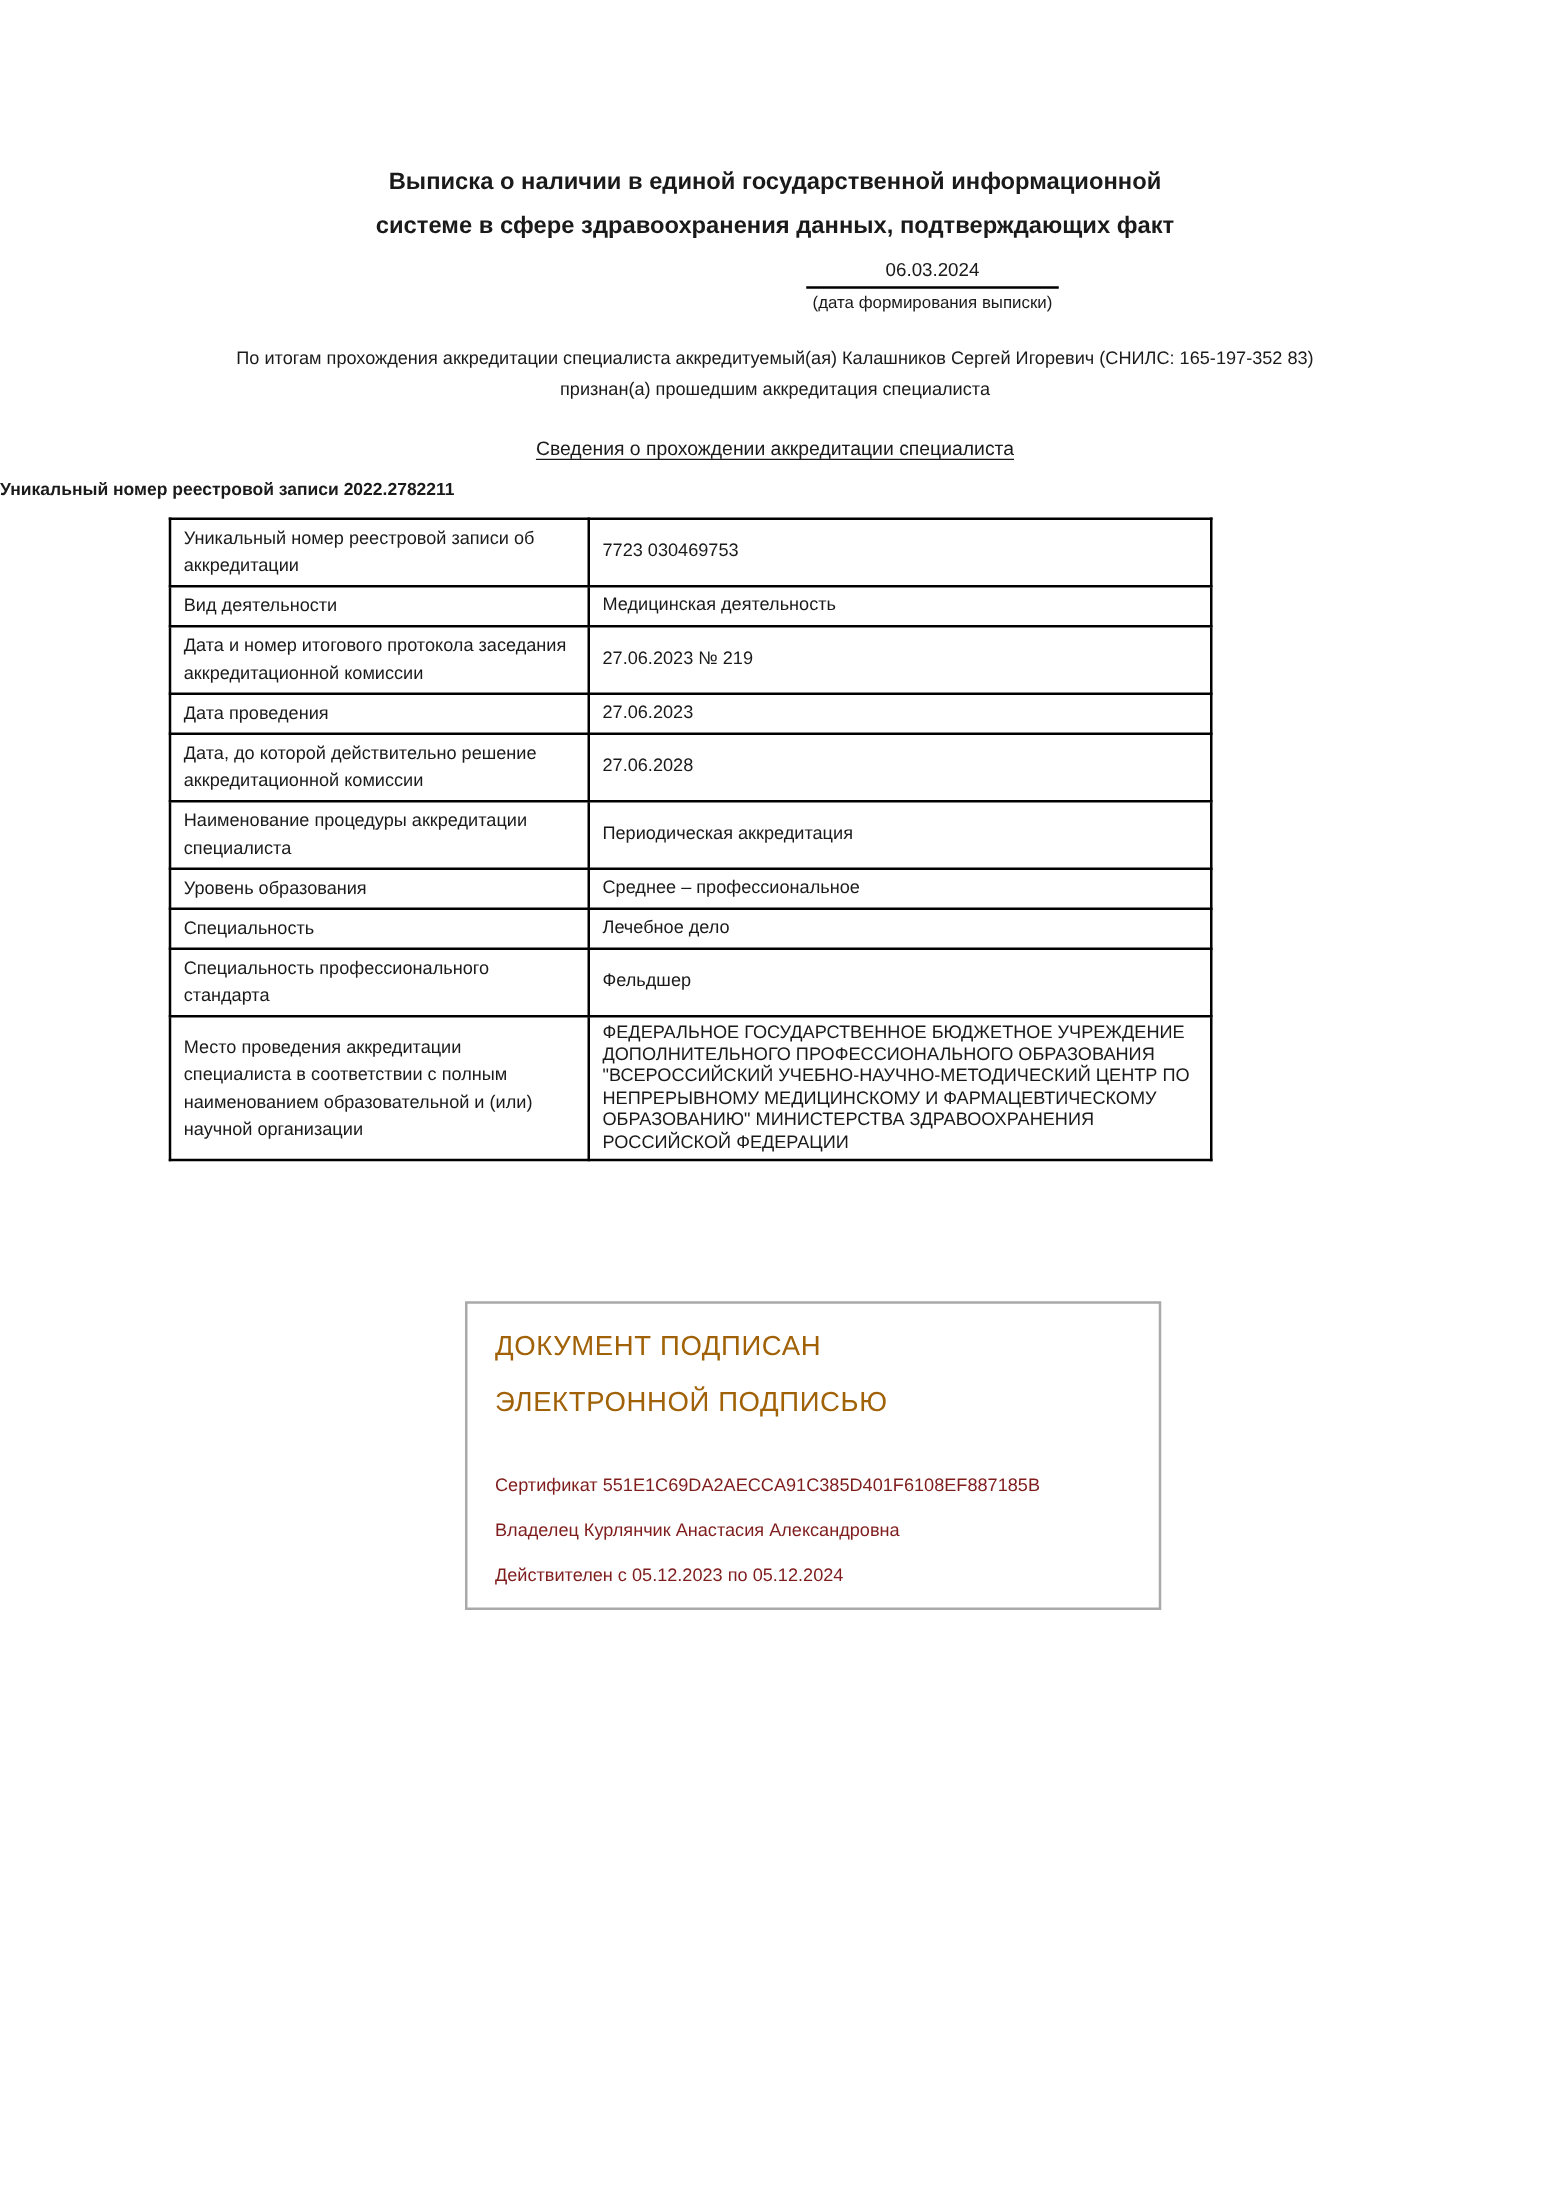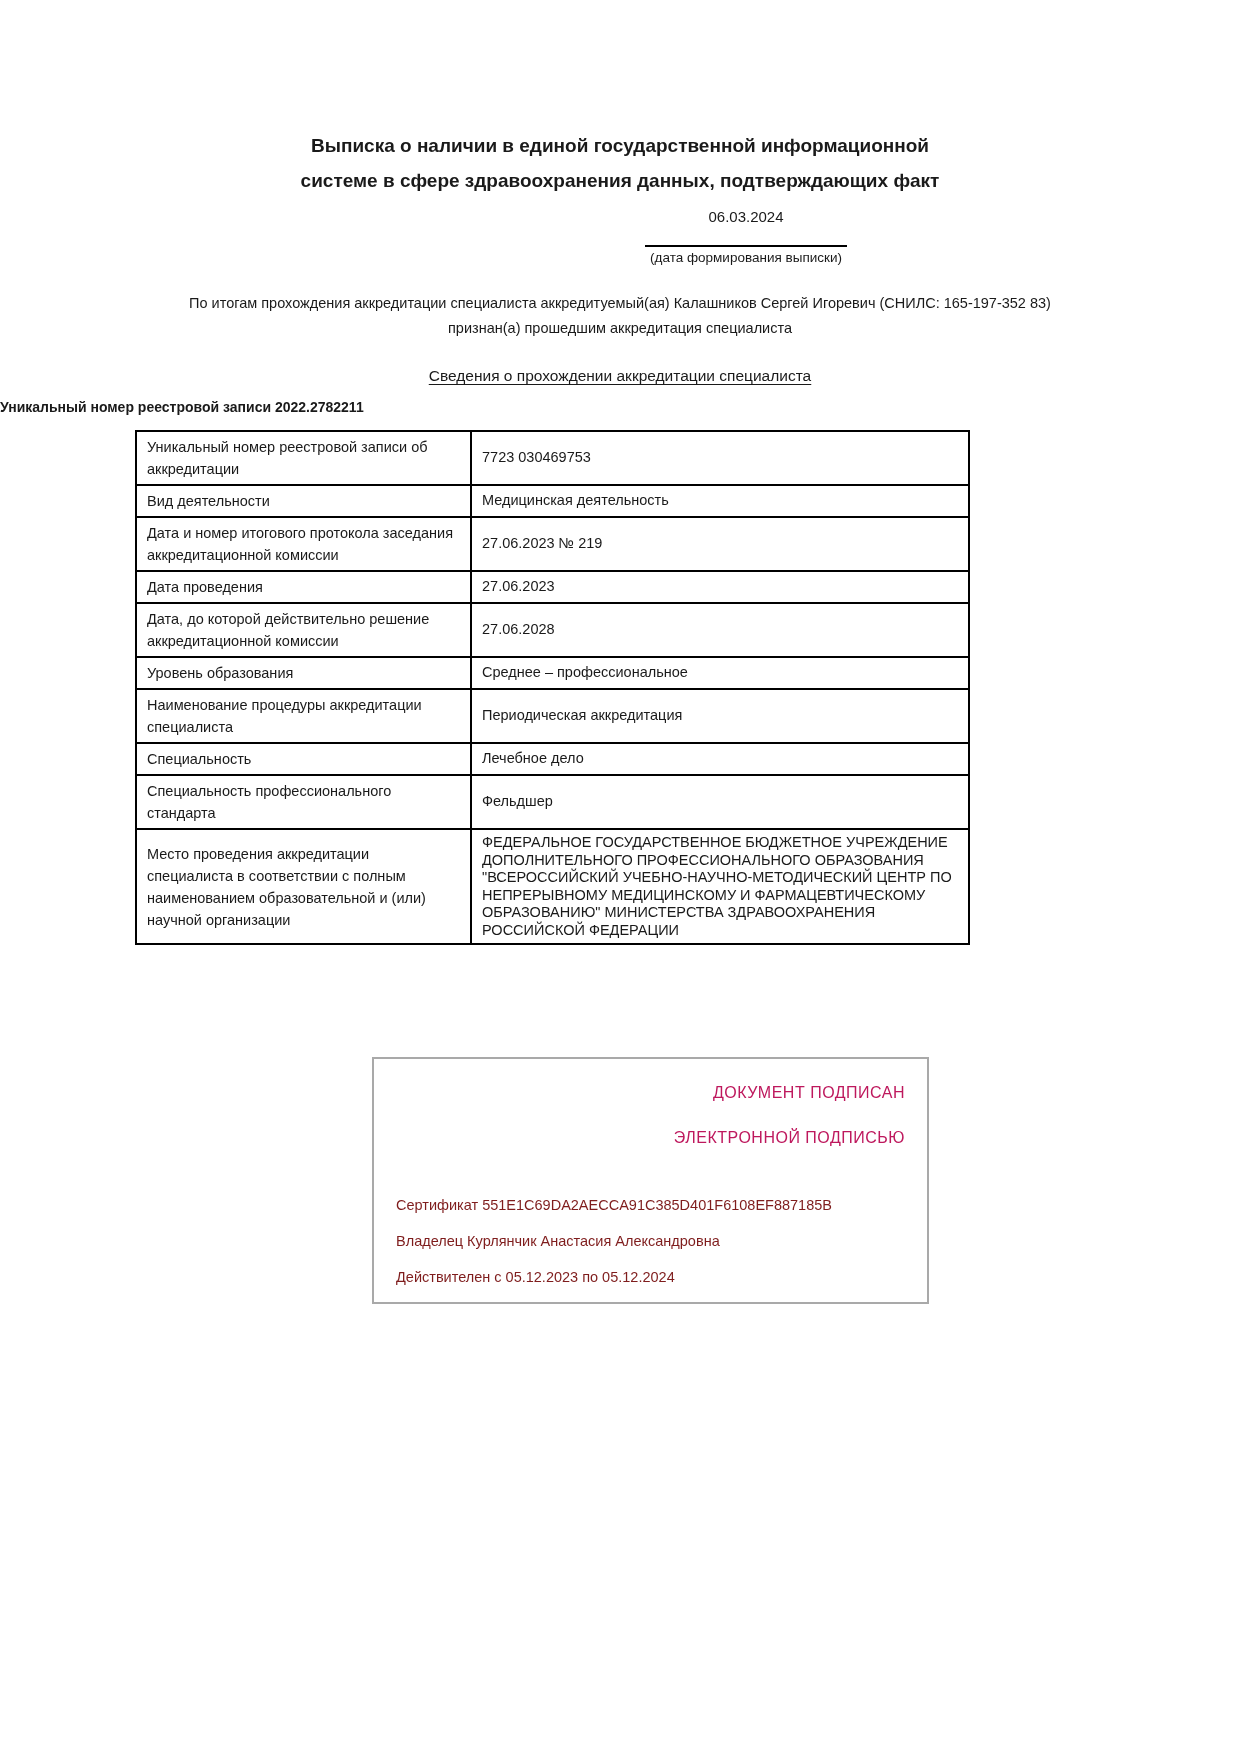"06.03.2024" .date-value { padding-bottom: 20px -> 4px }
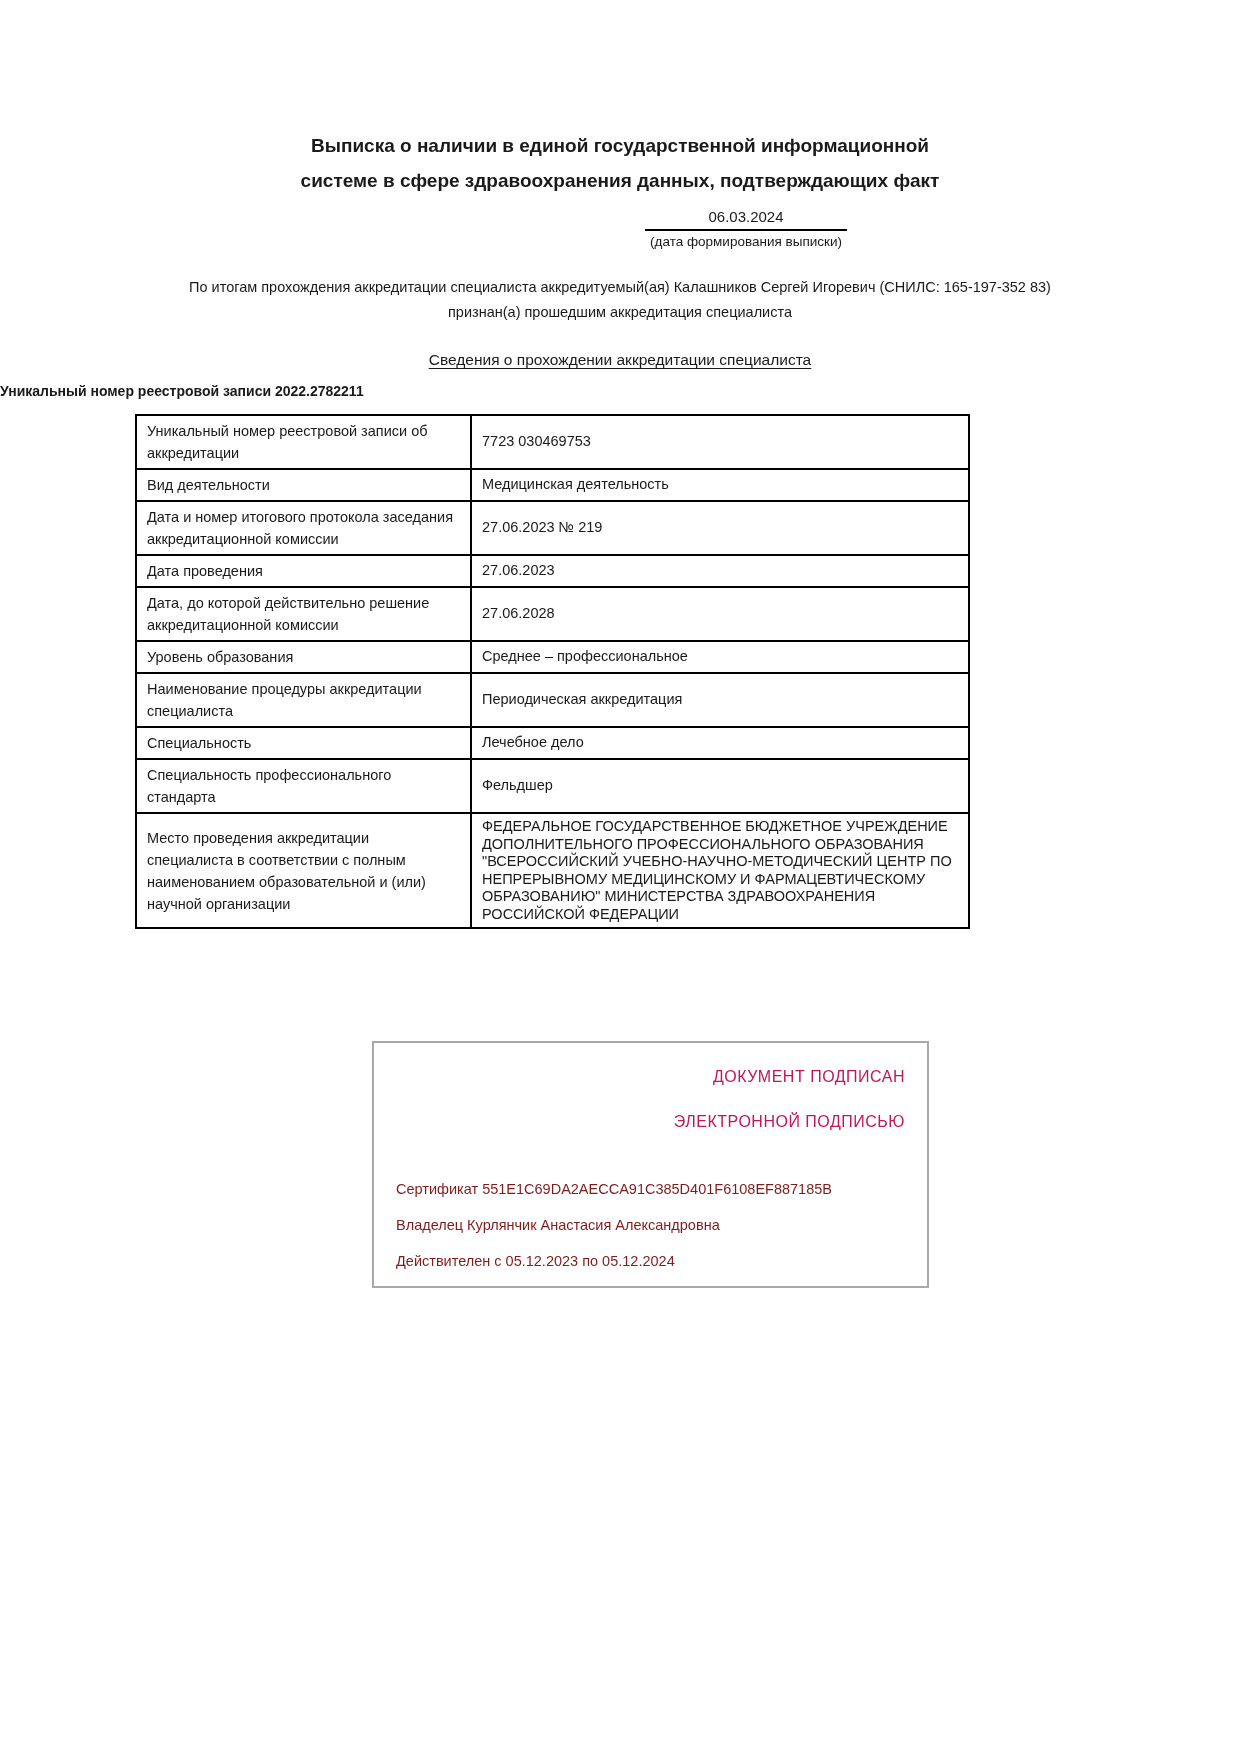"Уровень образования" tr { order: before "Наименование процедуры аккредитации" -> after "Наименование процедуры аккредитации" }
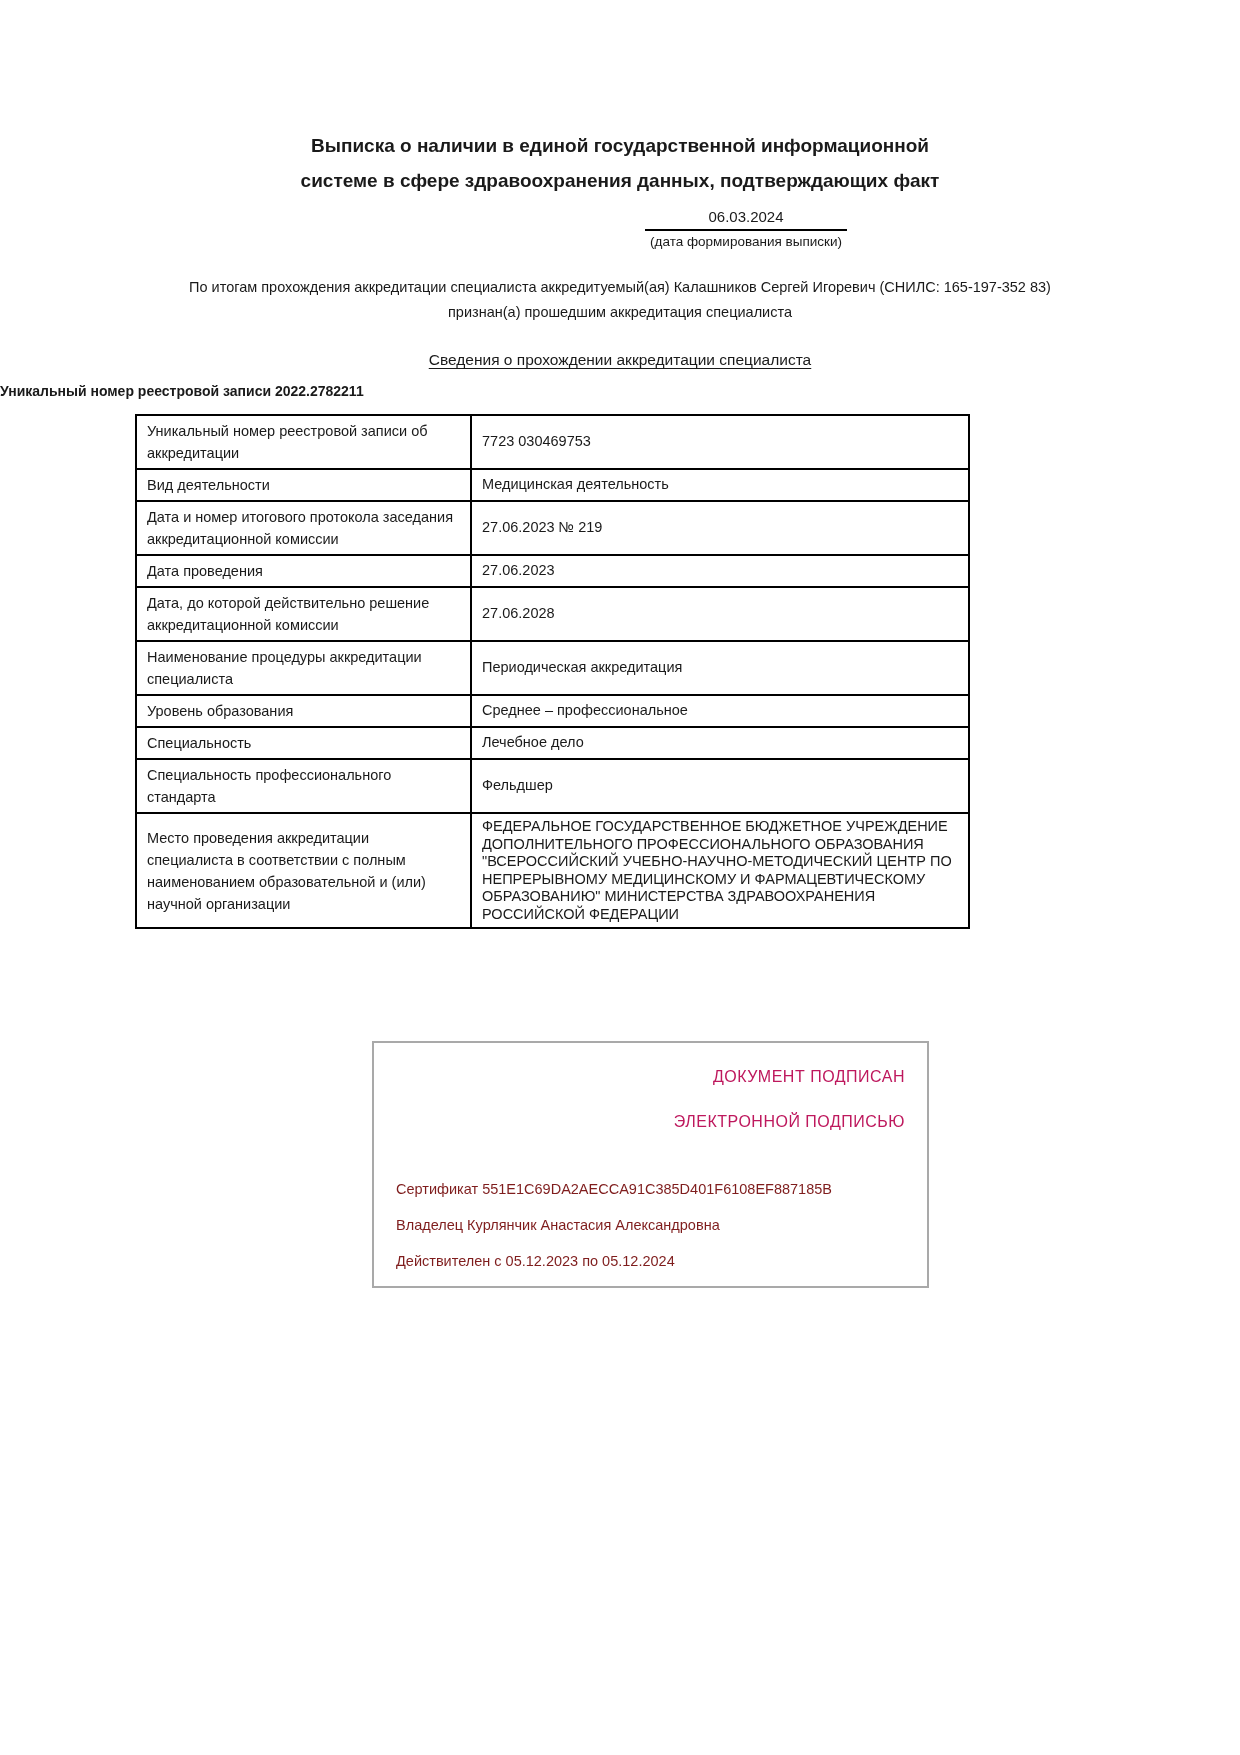"ДОКУМЕНТ ПОДПИСАН" .sign-head { color: #be185d -> #a16207; font-size: 16px -> 22px; text-align: right -> left }
